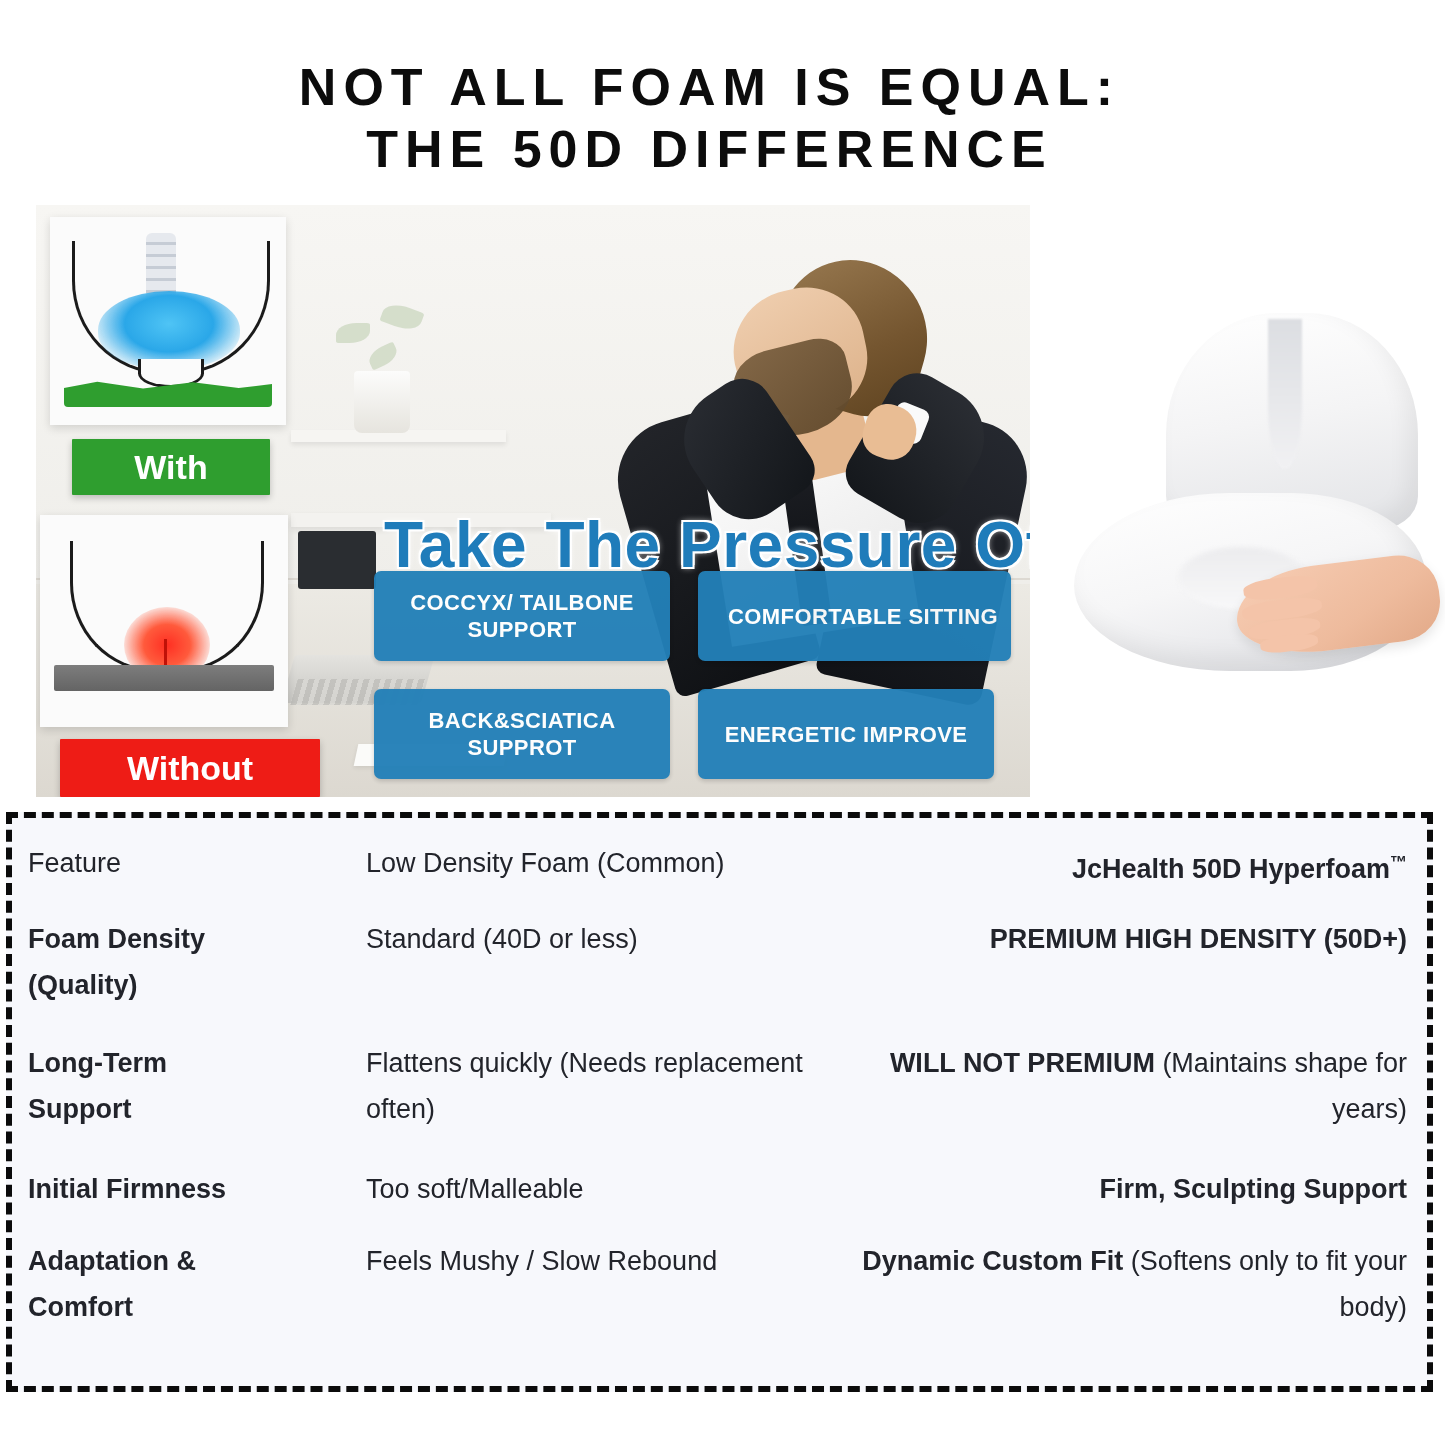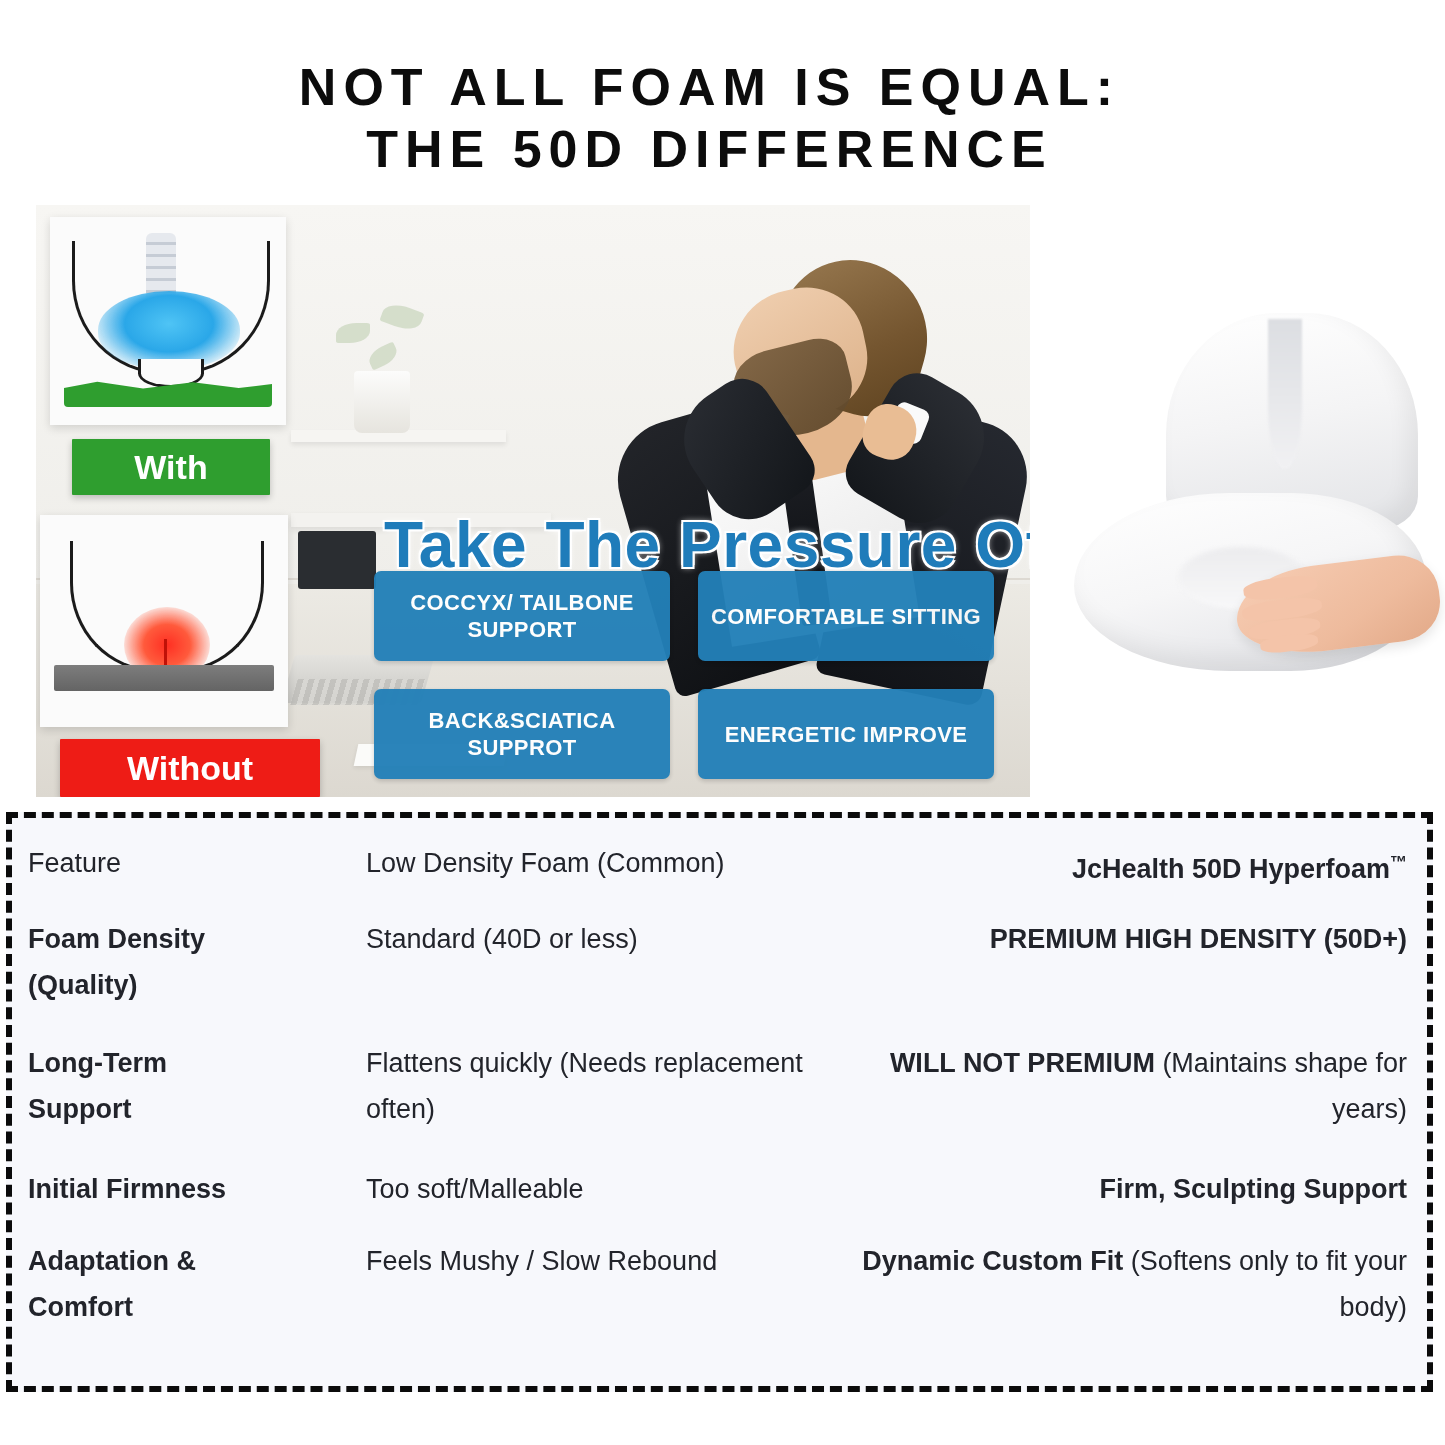"COMFORTABLE SITTING" .bz2 { padding-left: none -> 17px }
